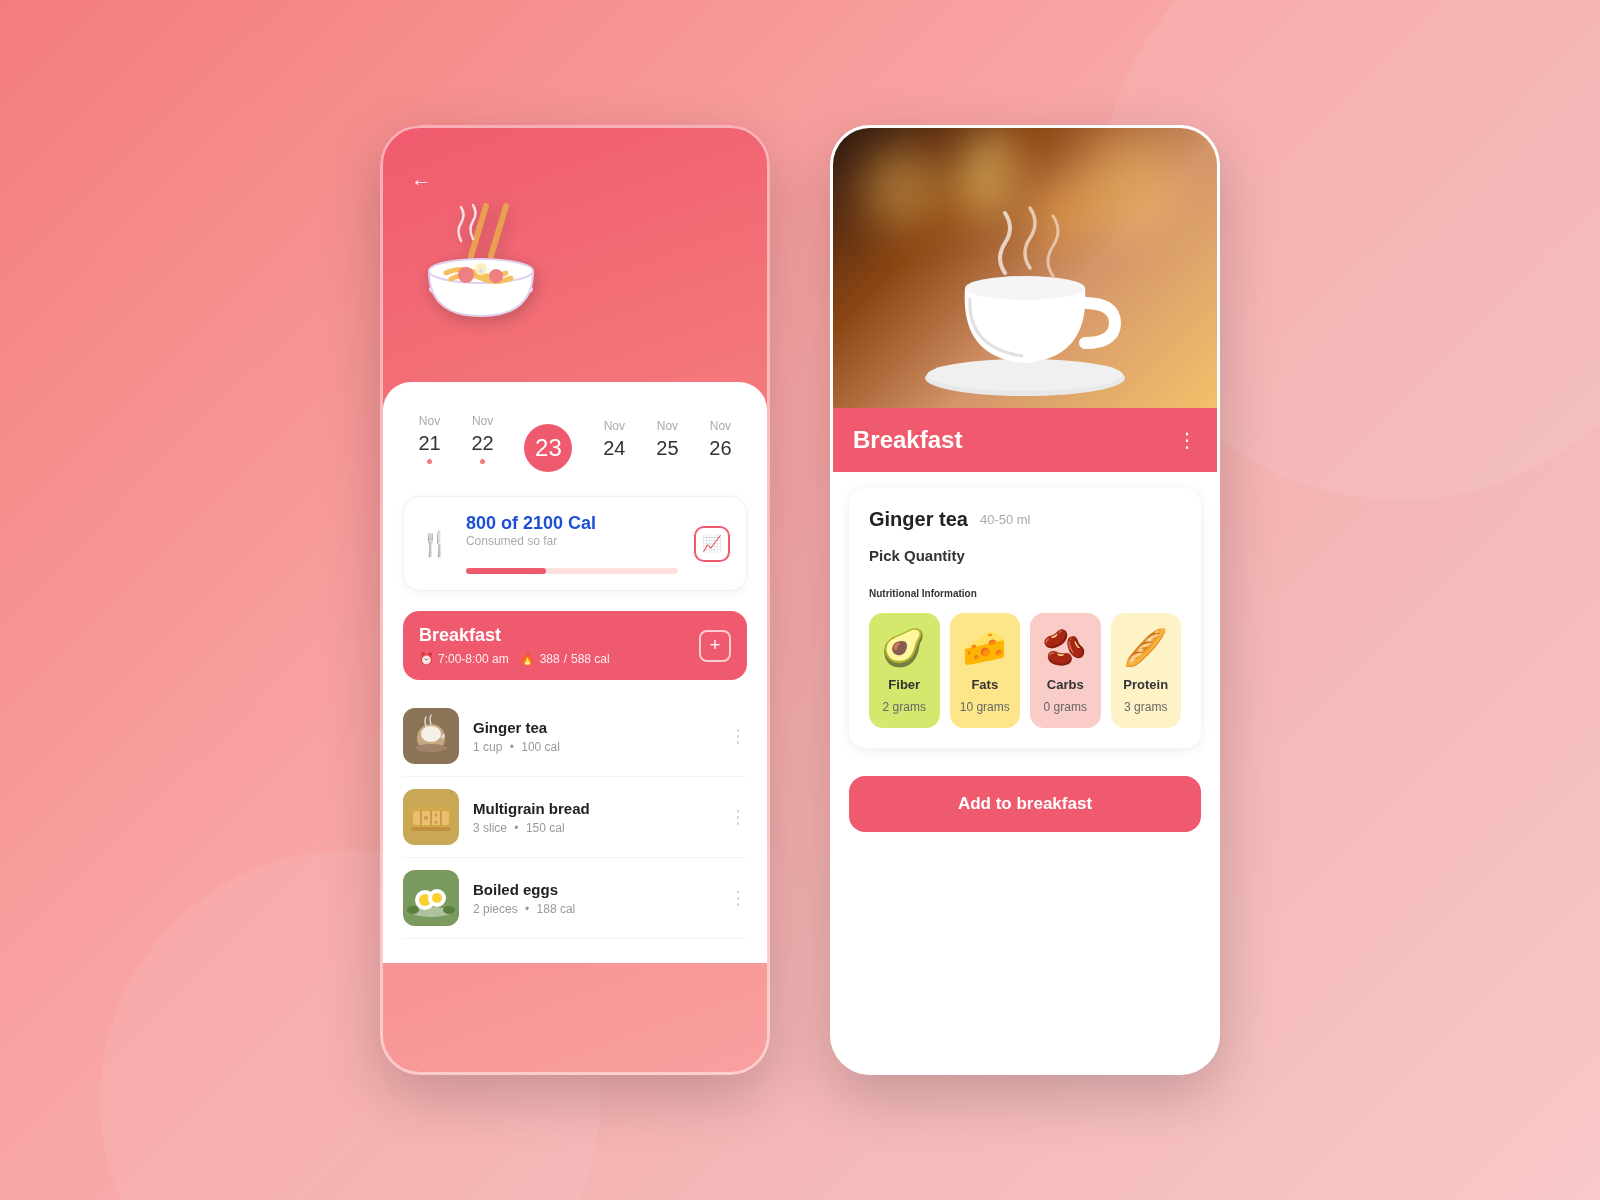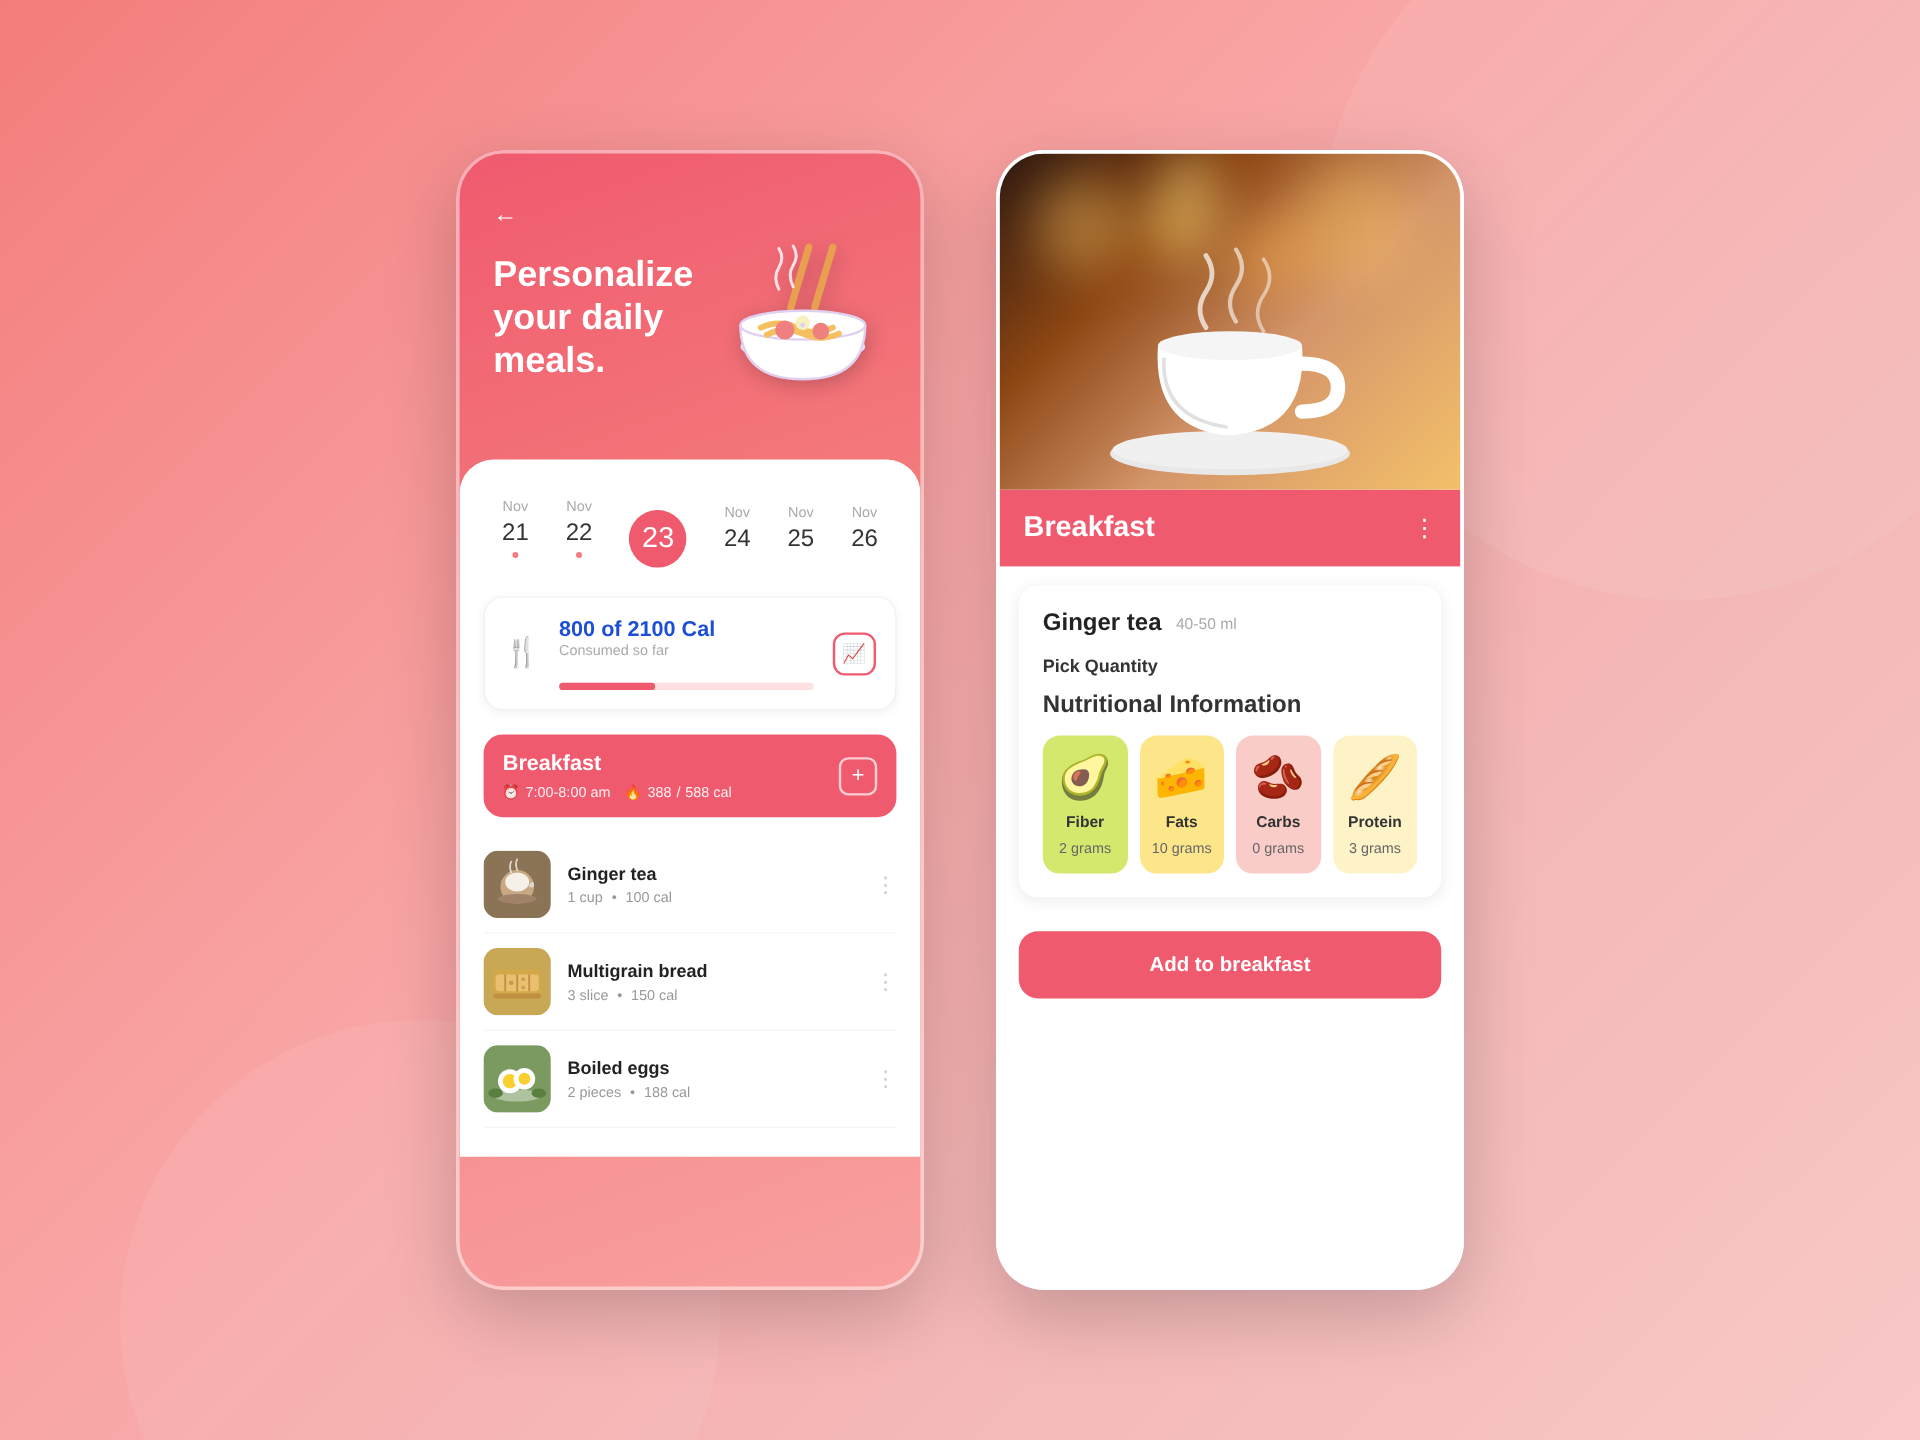"Personalize your daily meals." h1.header-title { html: <h1>Personalize your daily meals.</h1> -> none }
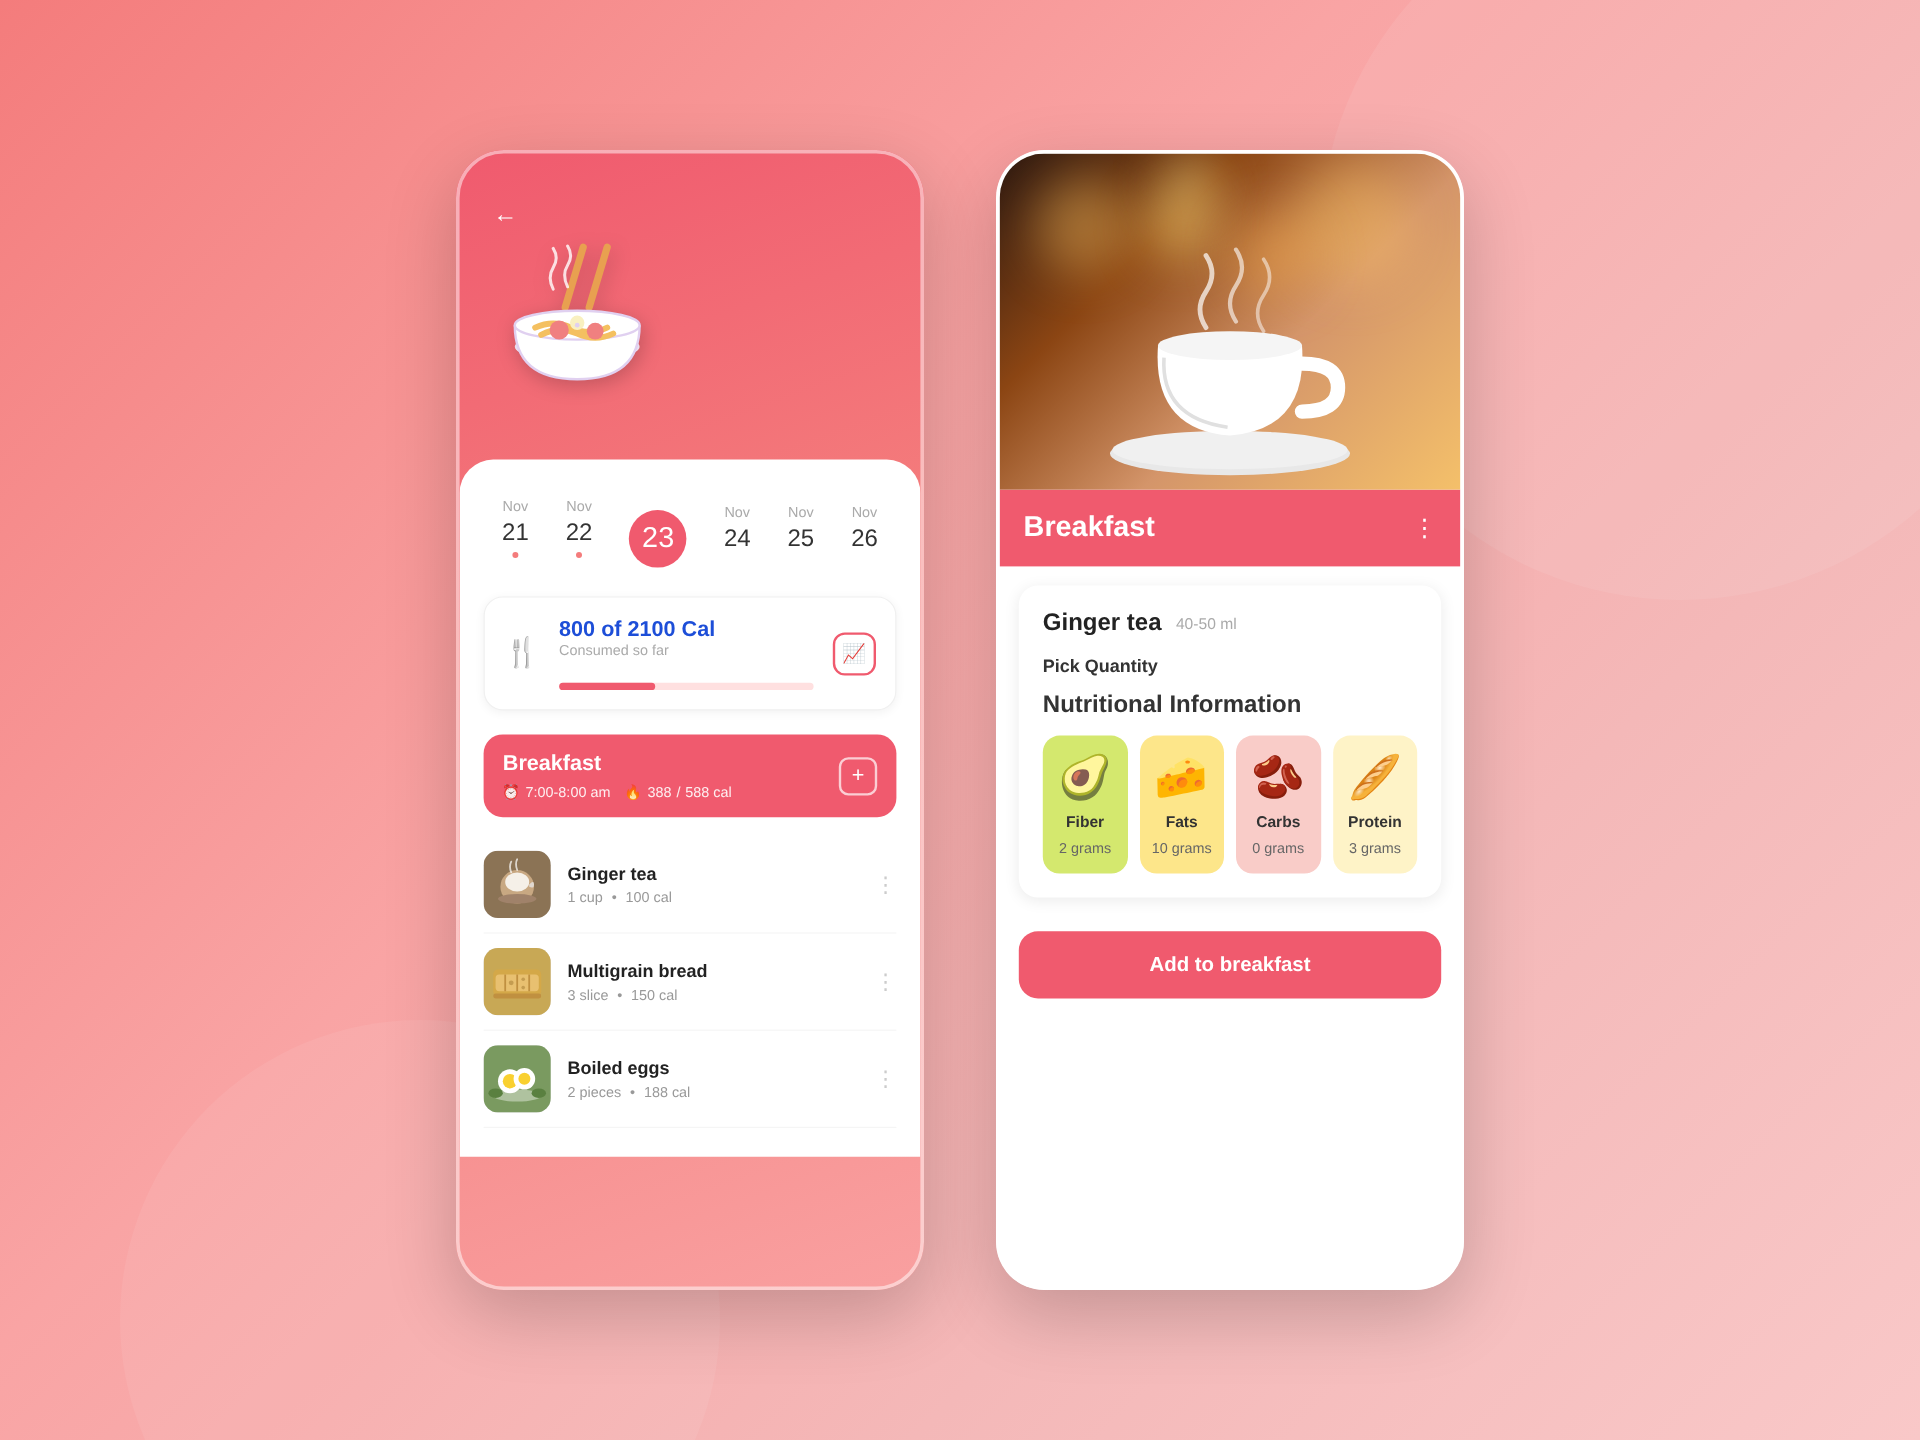"Nutritional Information" .nutrition-label { font-size: 20px -> 10px; margin-top: 12px -> 24px }
